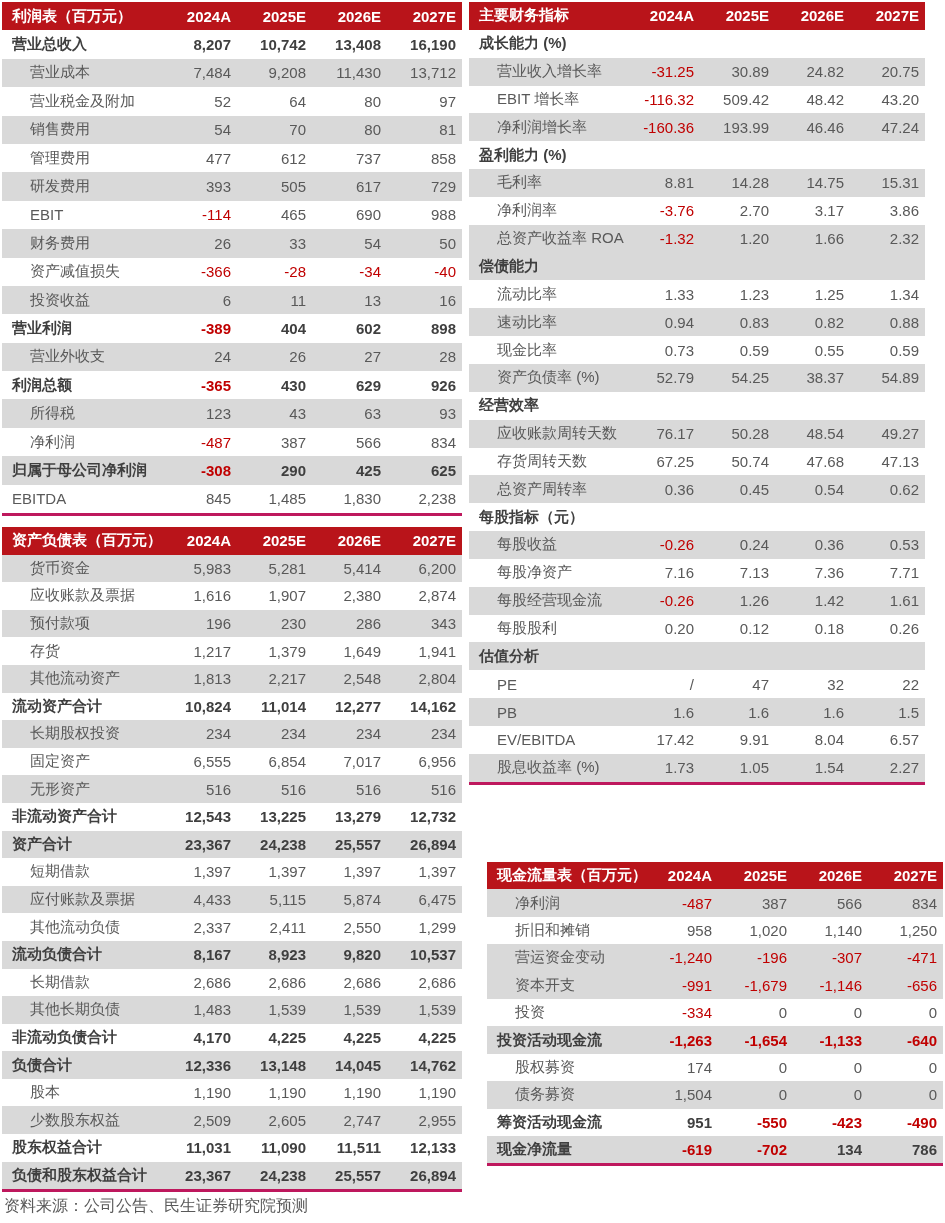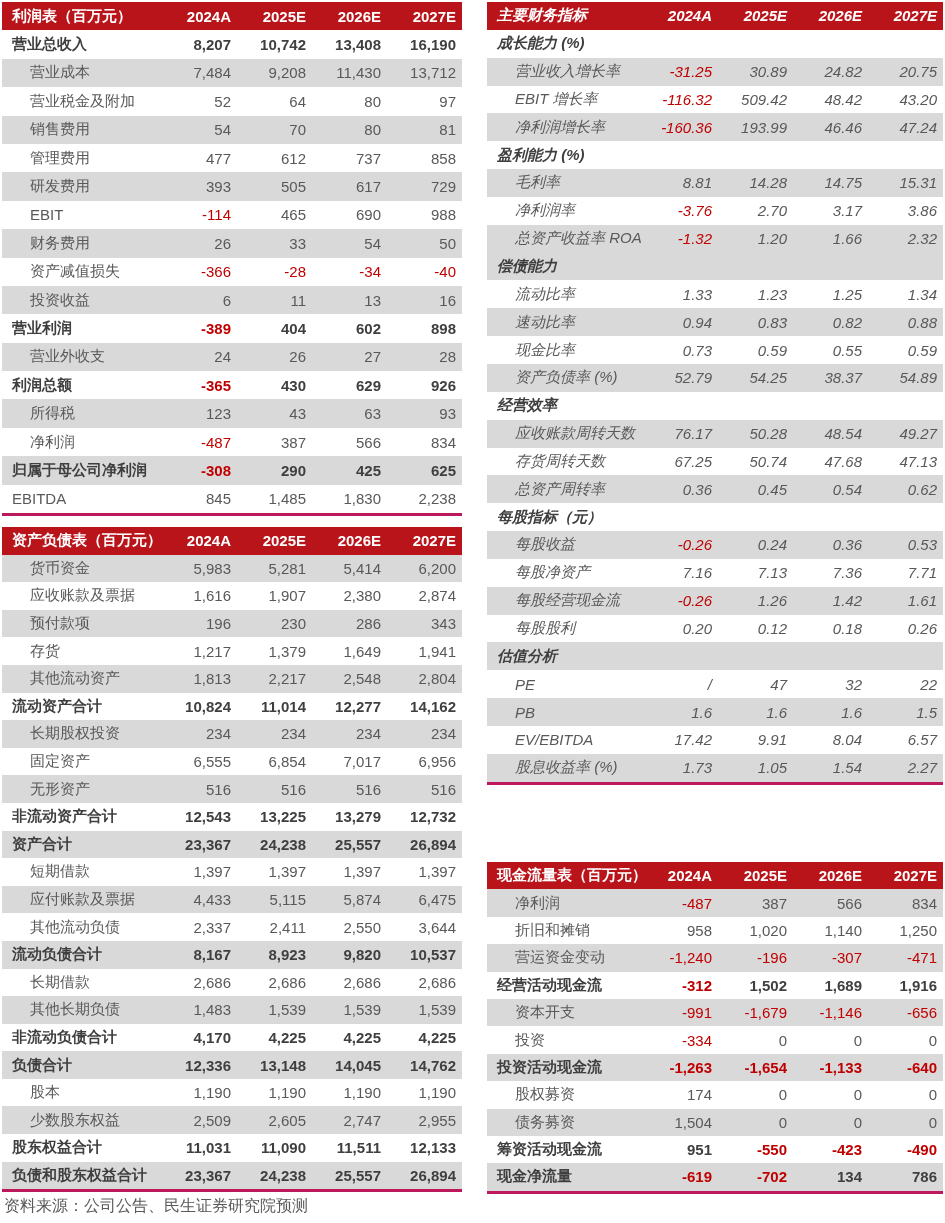"主要财务指标" .t3 { font-style: italic -> none; left: 487px -> 469px }
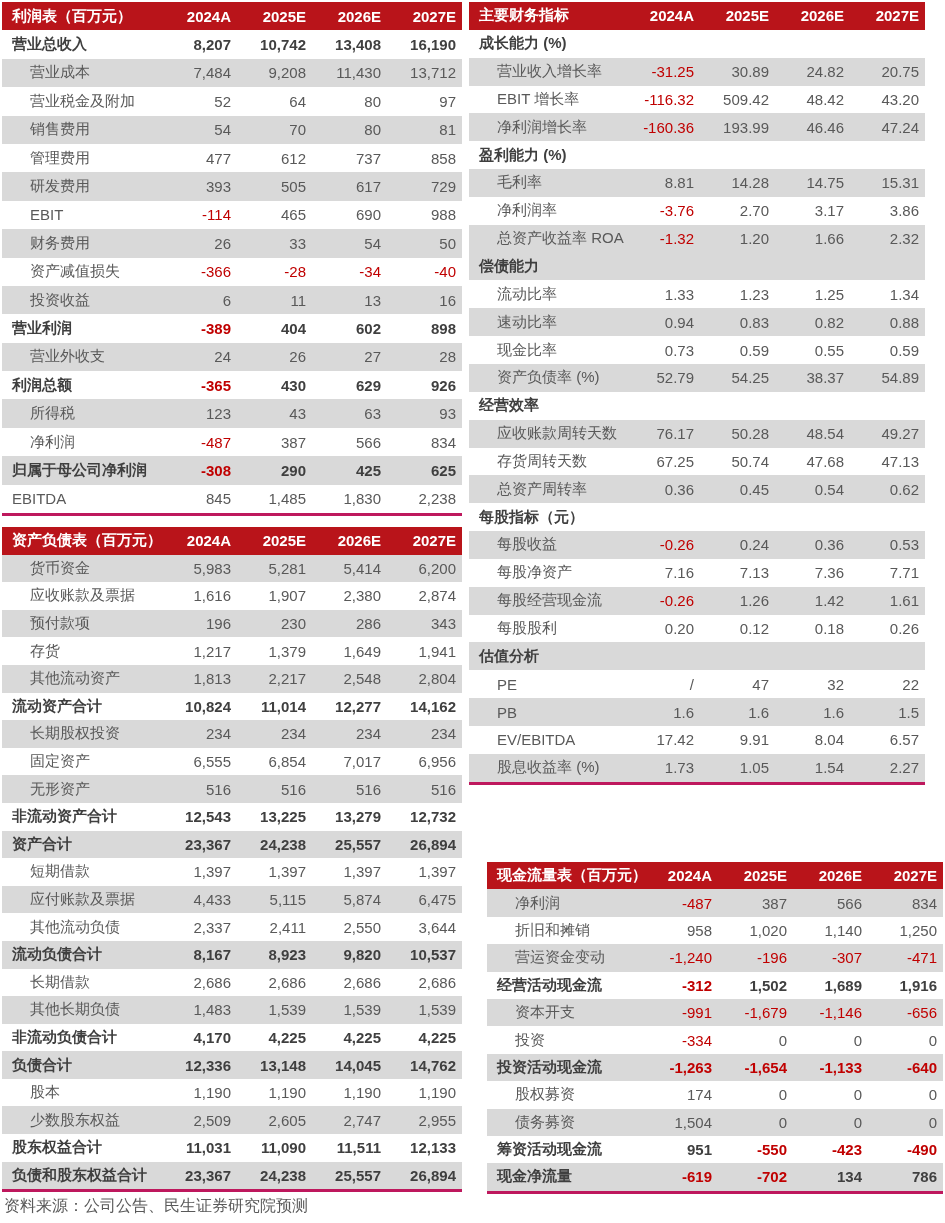"3,644" div.cell-val { text: 3,644 -> 1,299 }
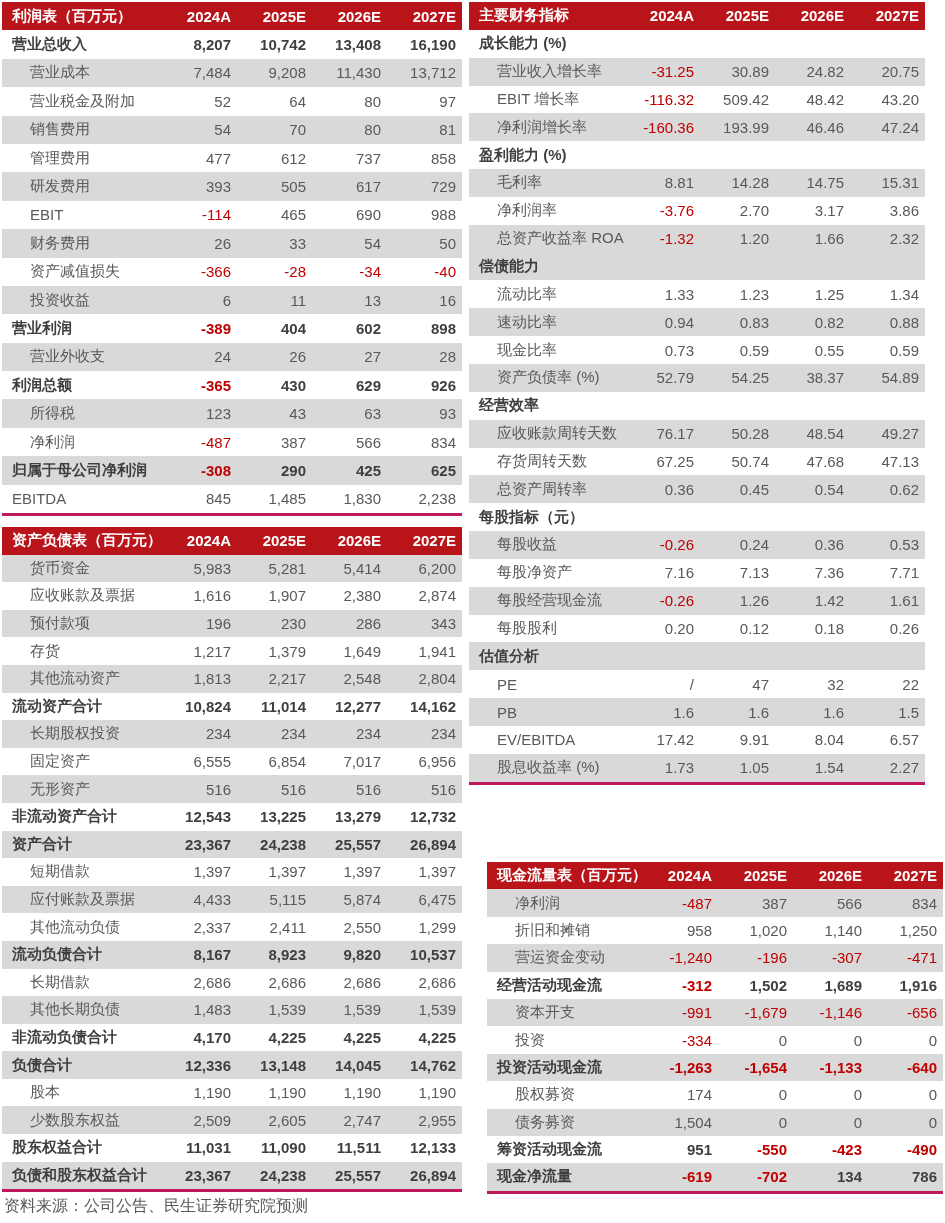"经营活动现金流" div.row { html: <div> <div>经营活动现金流</div> <div>-312</div> <div>1,502</div> <div>1,689</div> <div>1,916</div> </div> -> none }
